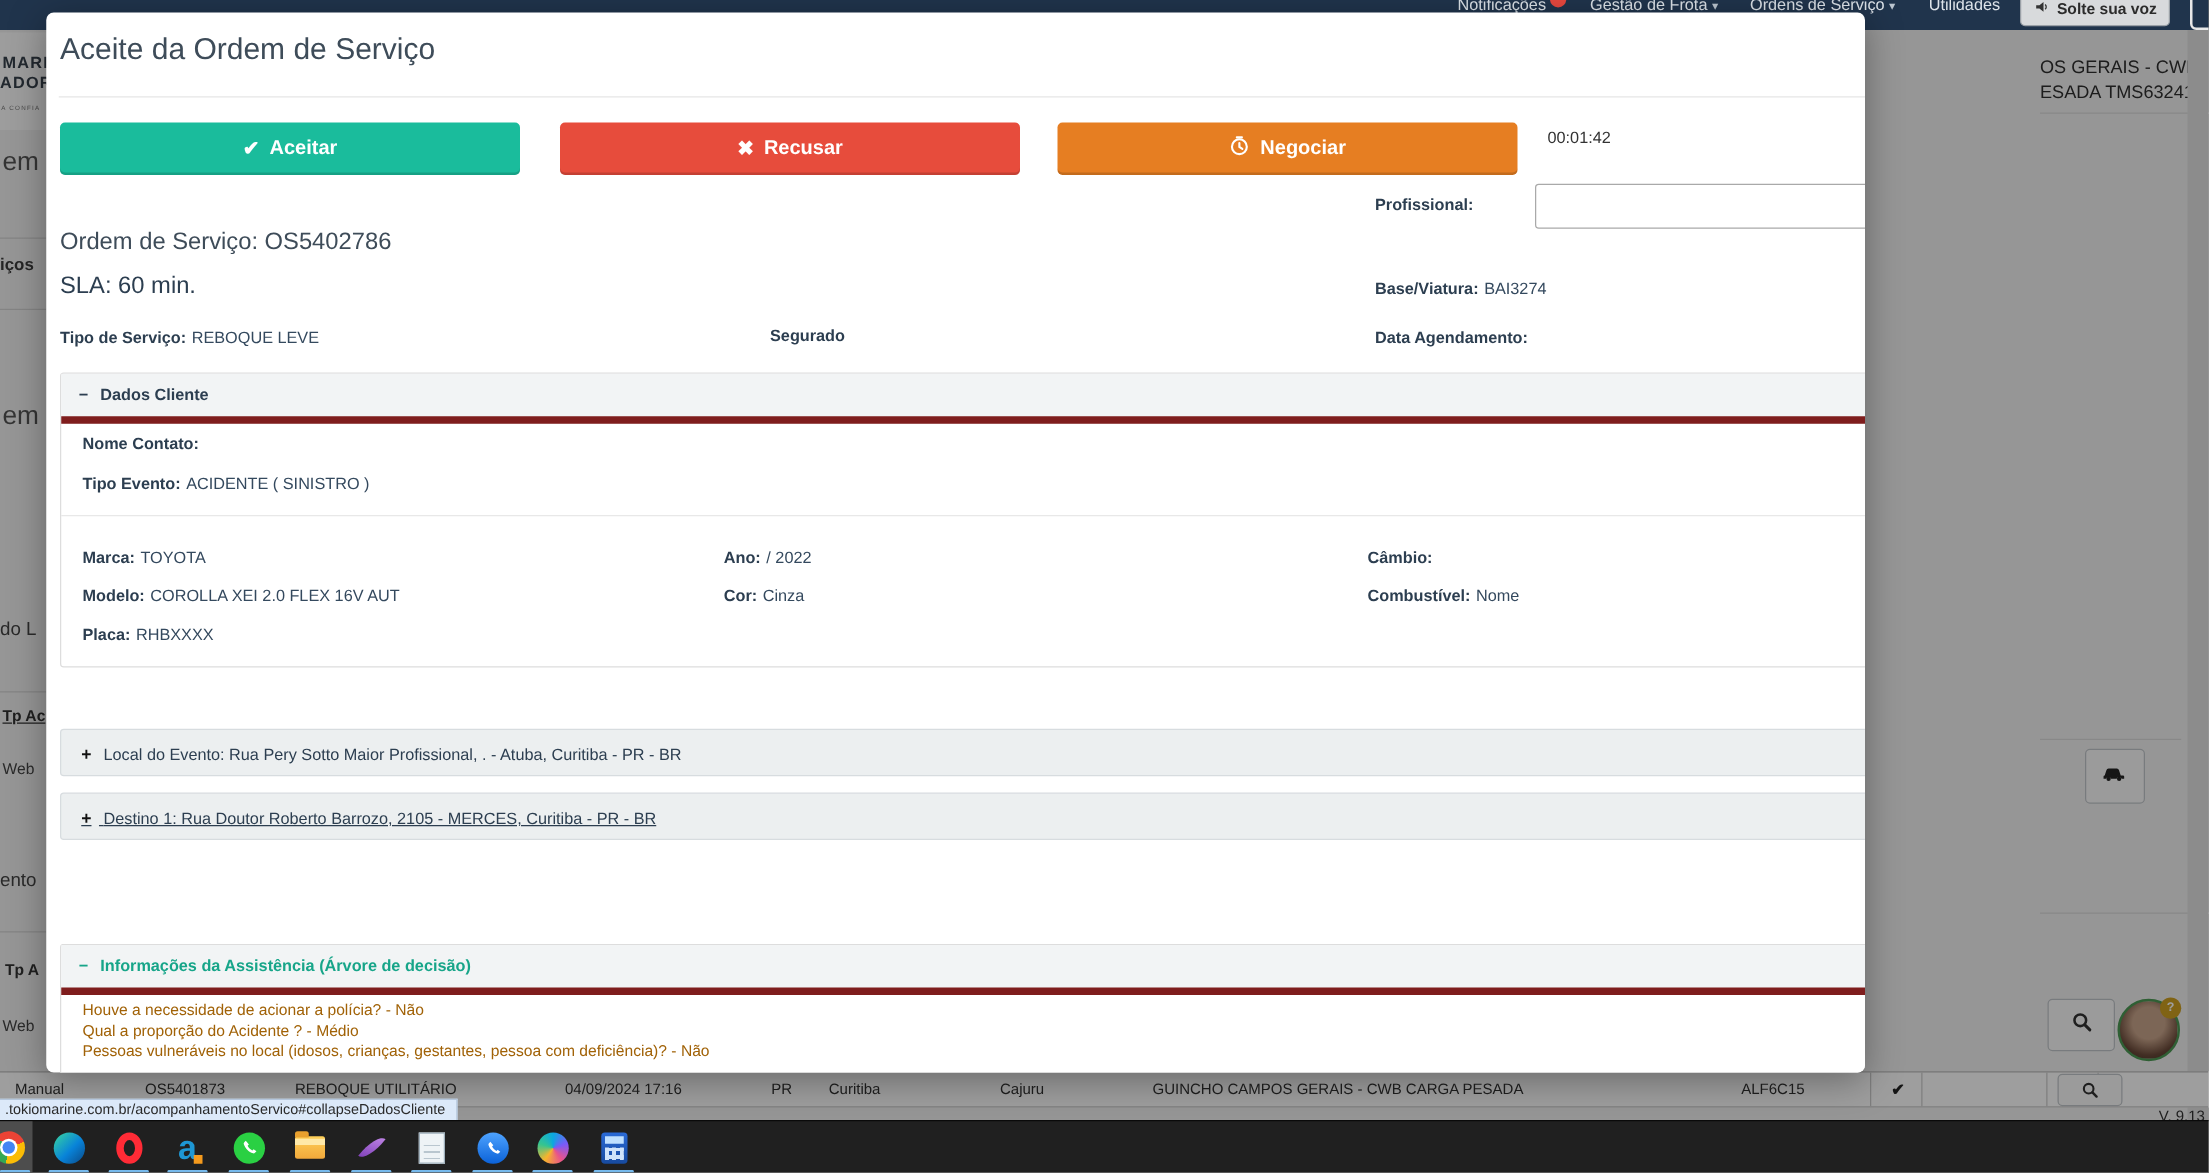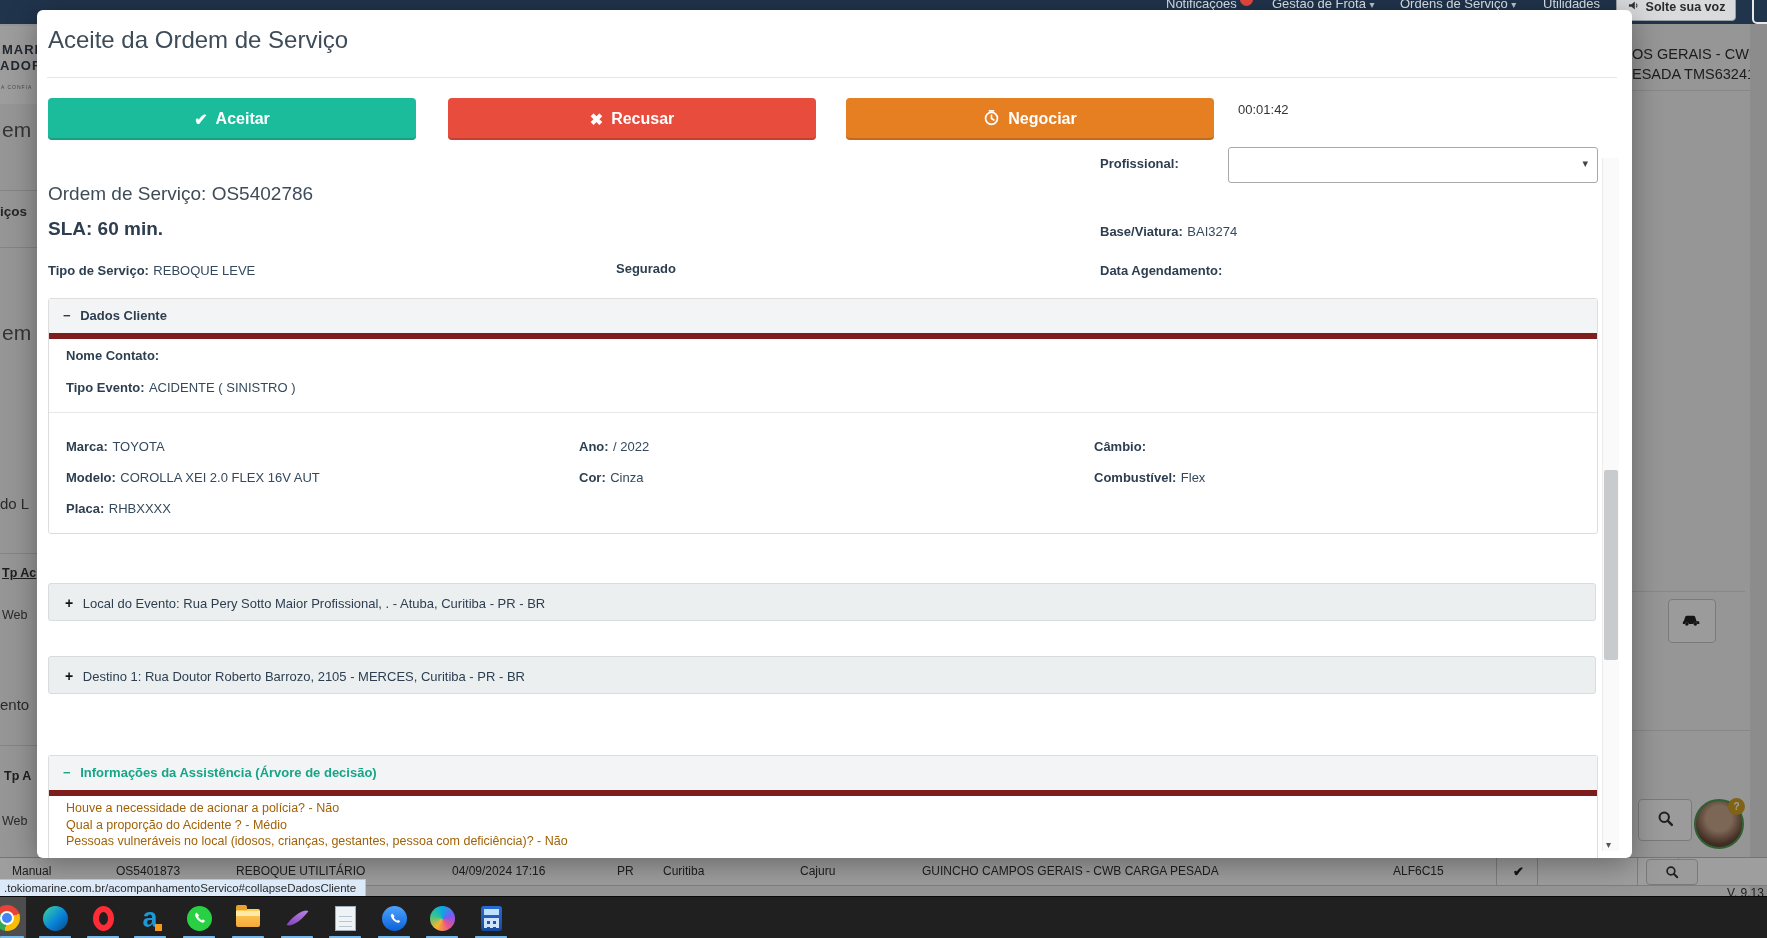"Aceite da Ordem de Serviço" #modal { width: 1595px -> 1455px }
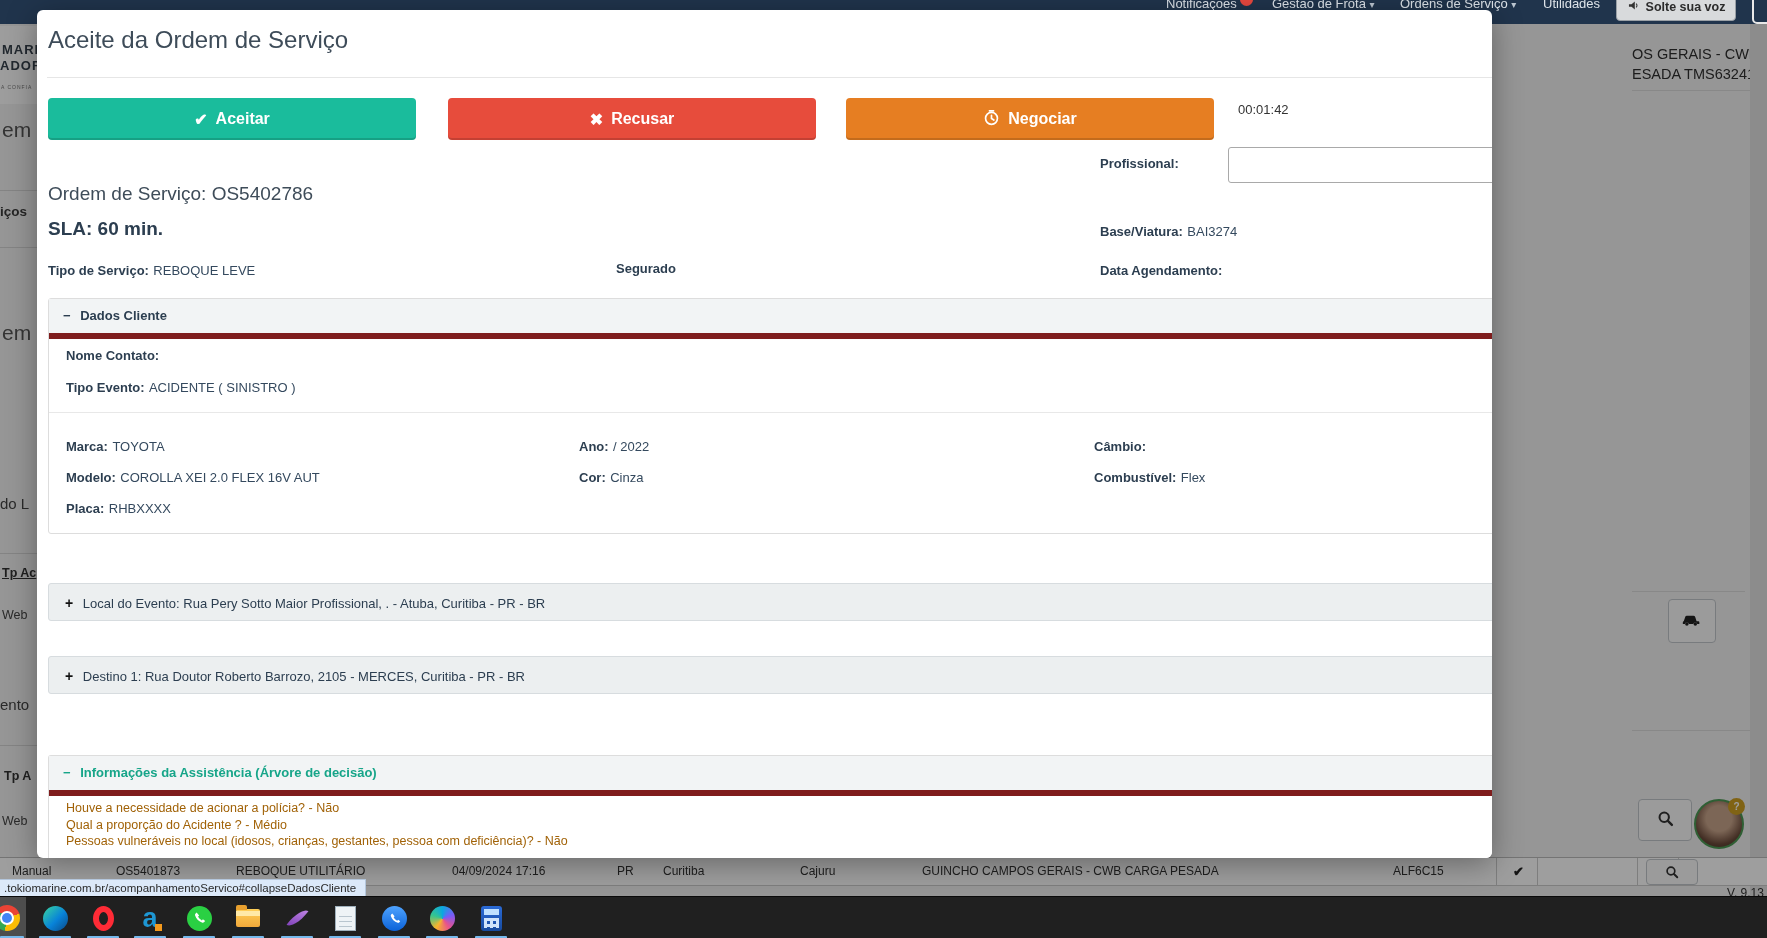"SLA: 60 min." #m-sla { font-weight: bold -> normal }
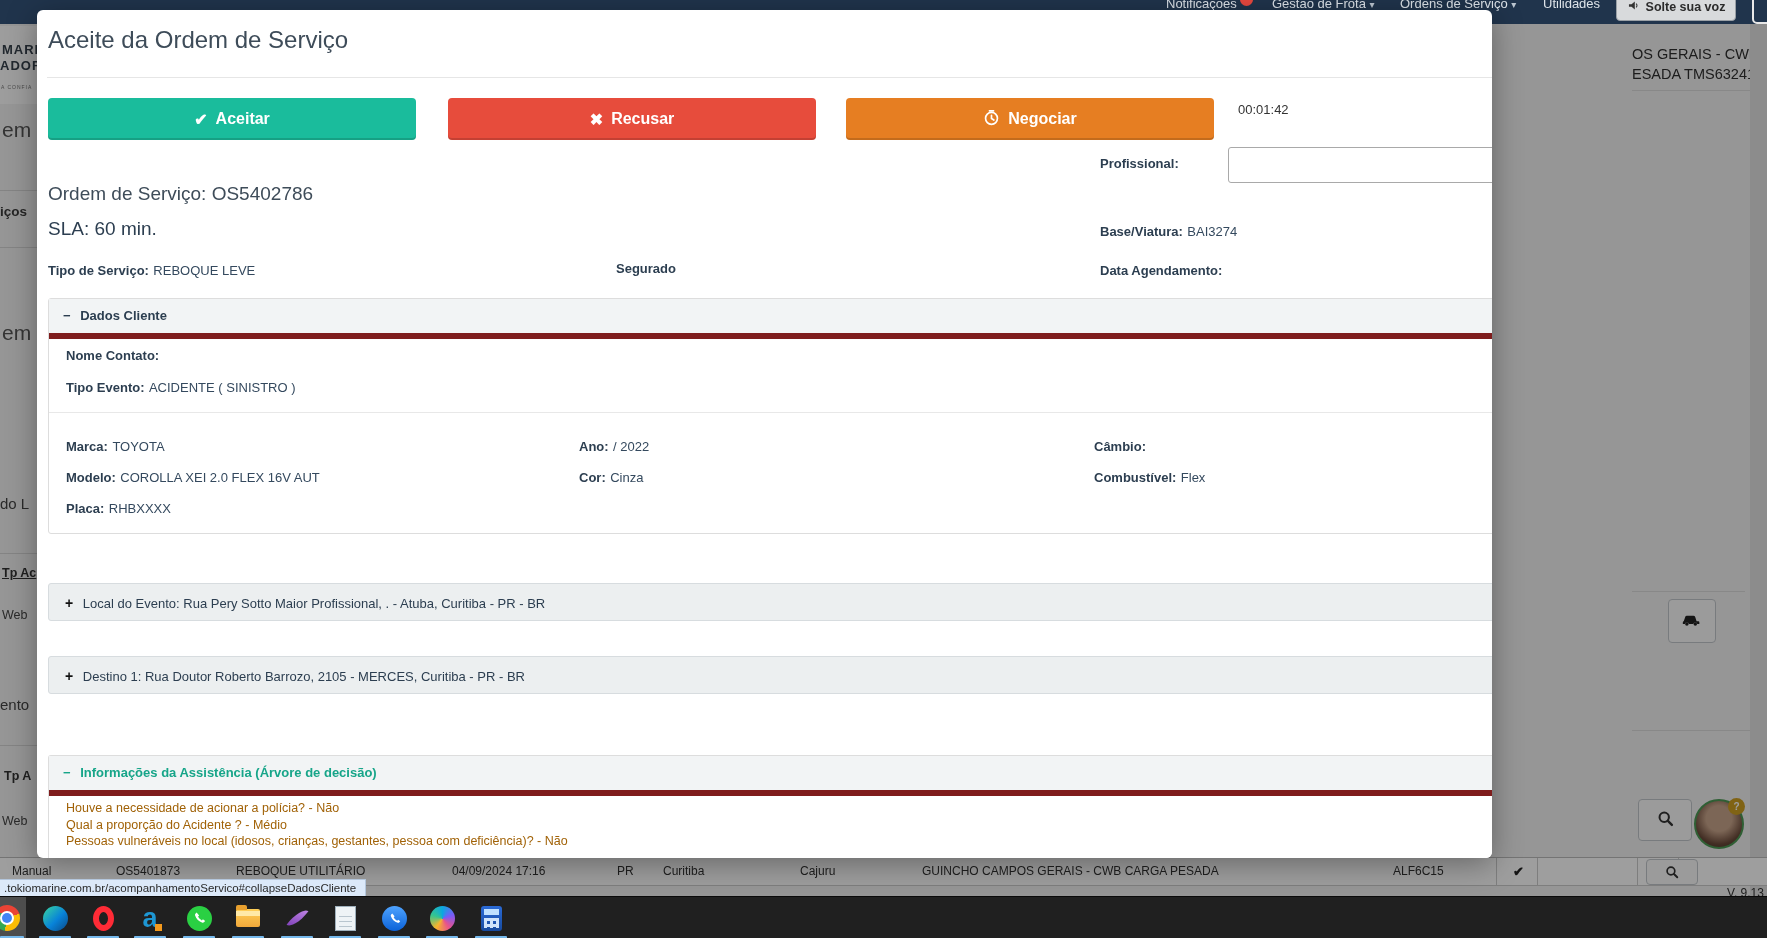"Flex" span.val { text: Flex -> Nome }
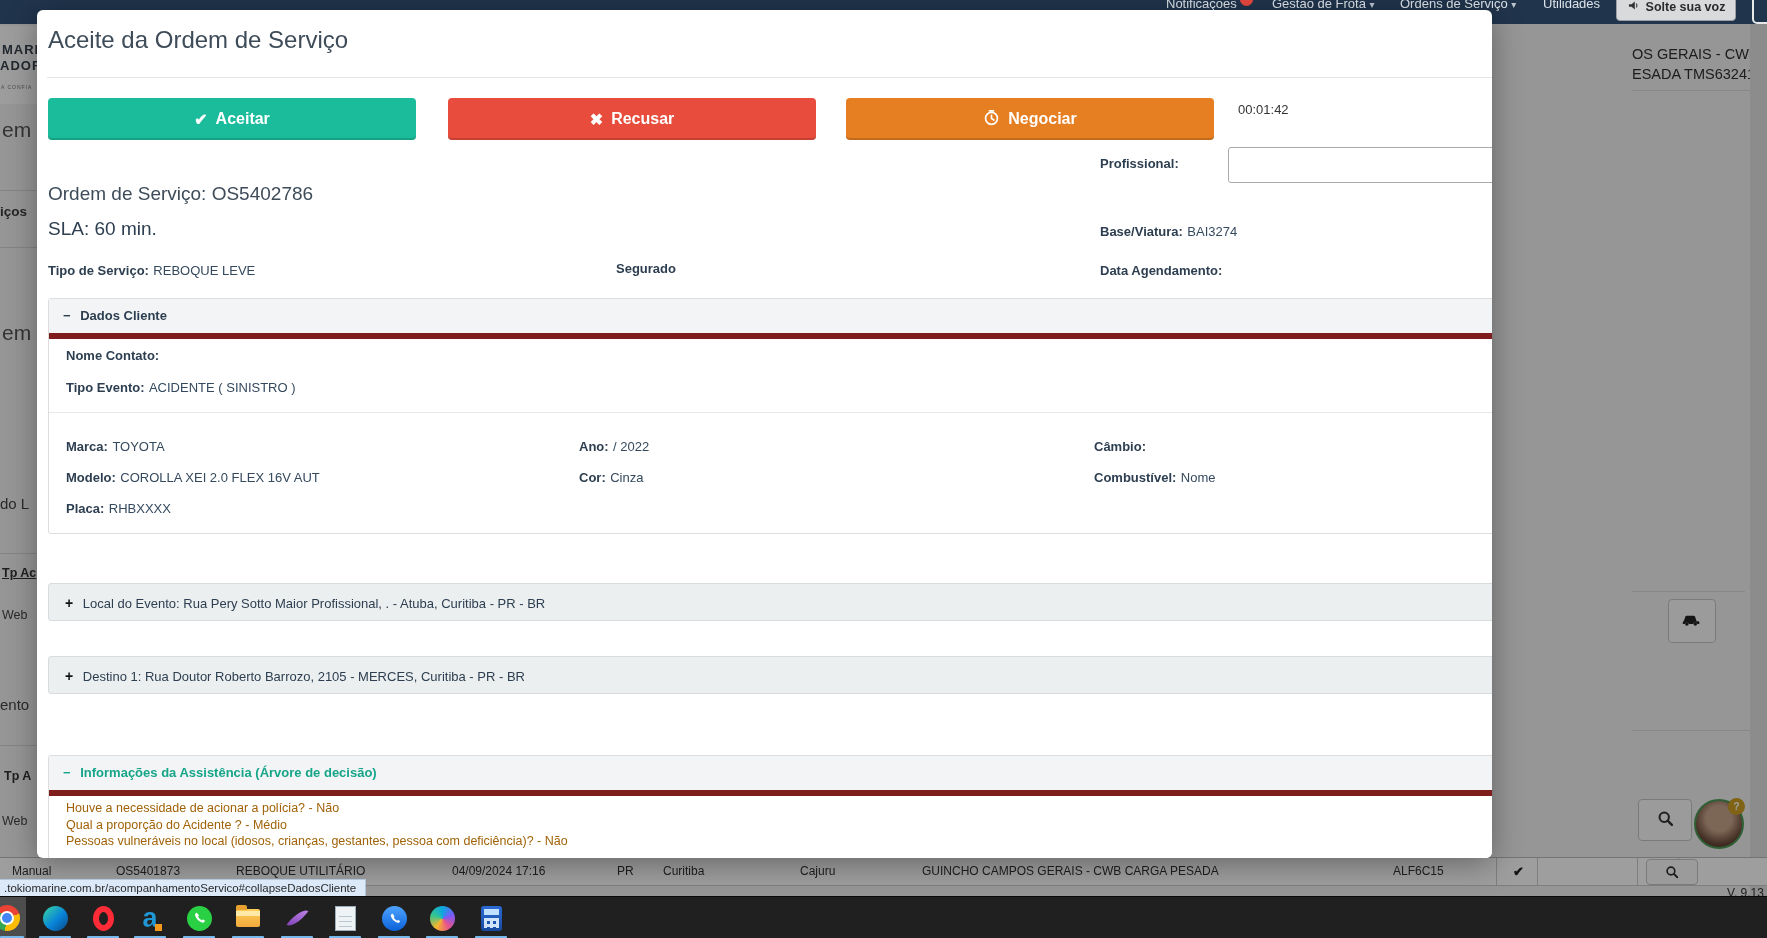"+ Destino 1: Rua Doutor" #bar-dest { text-decoration: none -> underline; top: 646px -> 624px }
